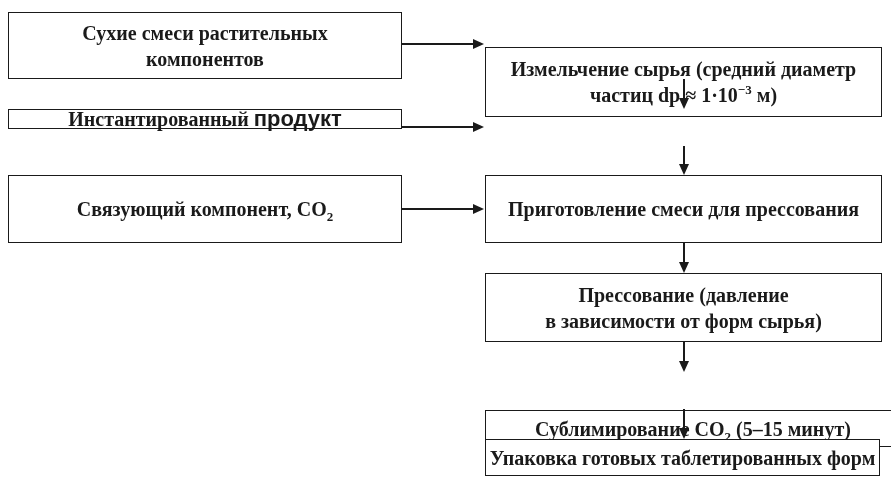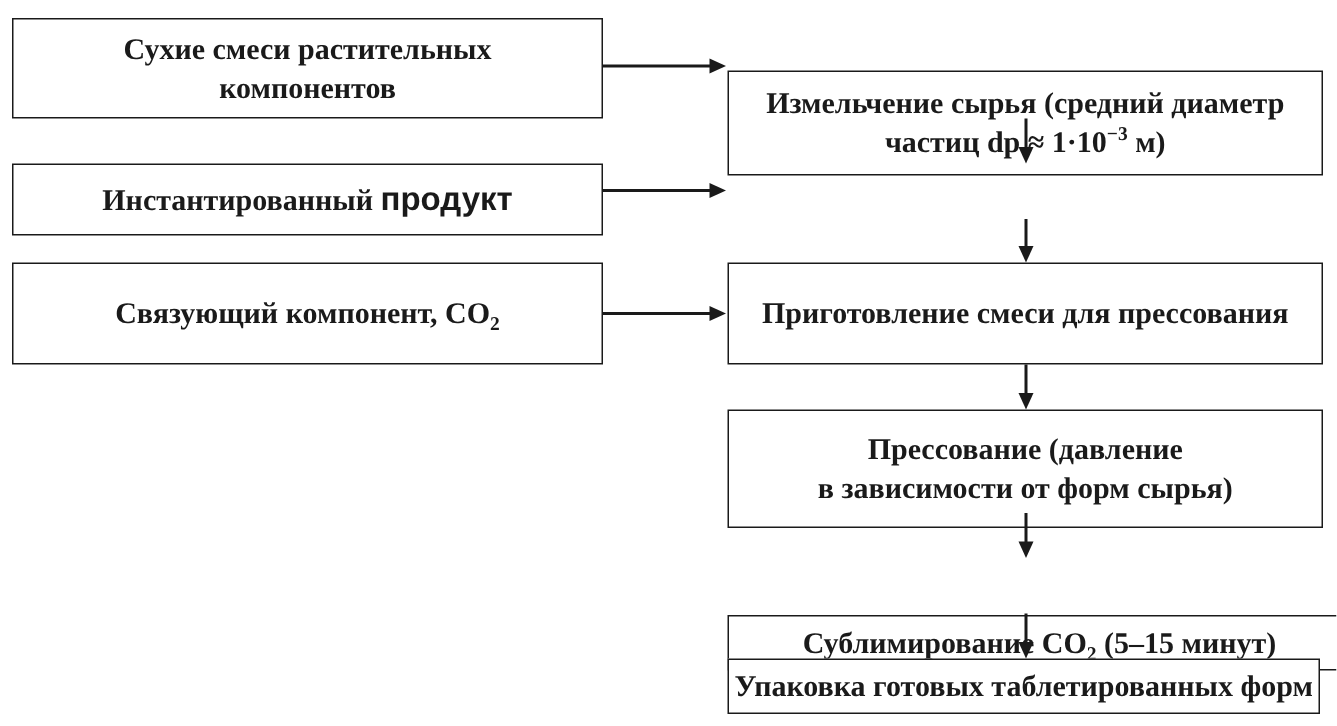"Инстантированный продукт" .l2 { height: 48px -> 20px }
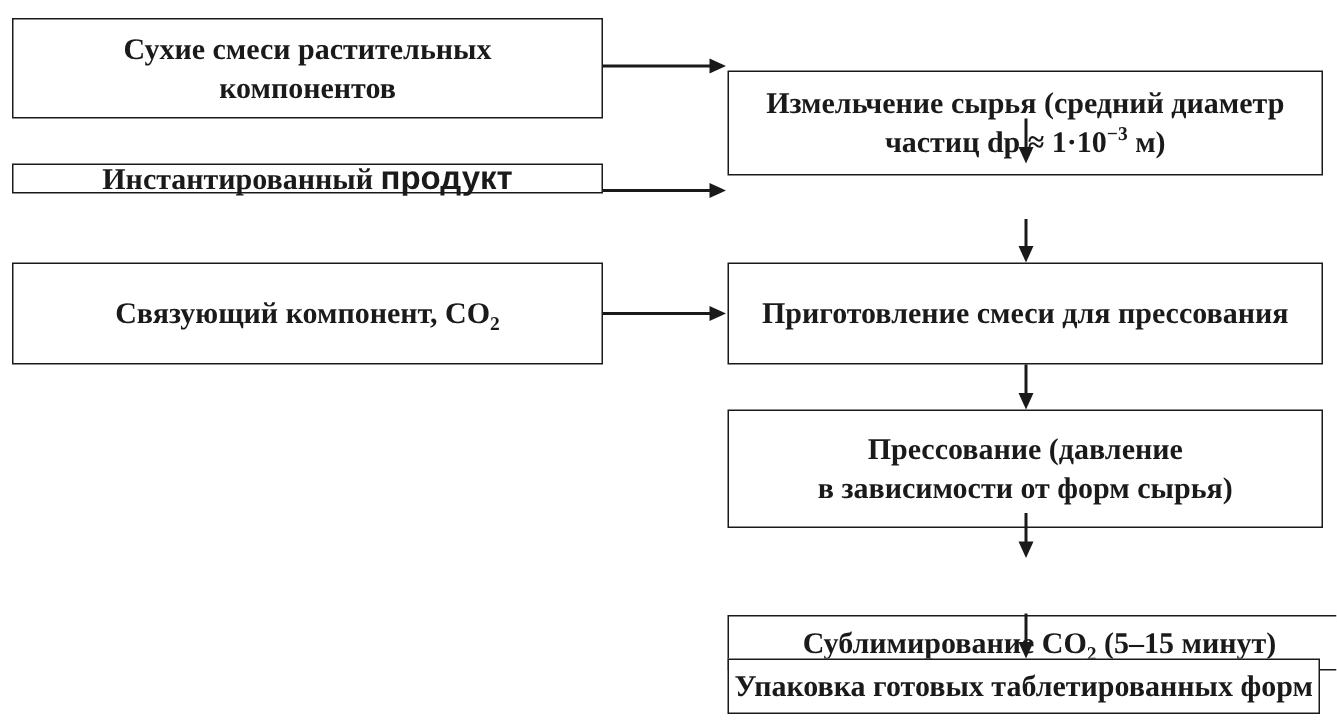"Прессование (давление" .r4 { height: 79px -> 69px }
